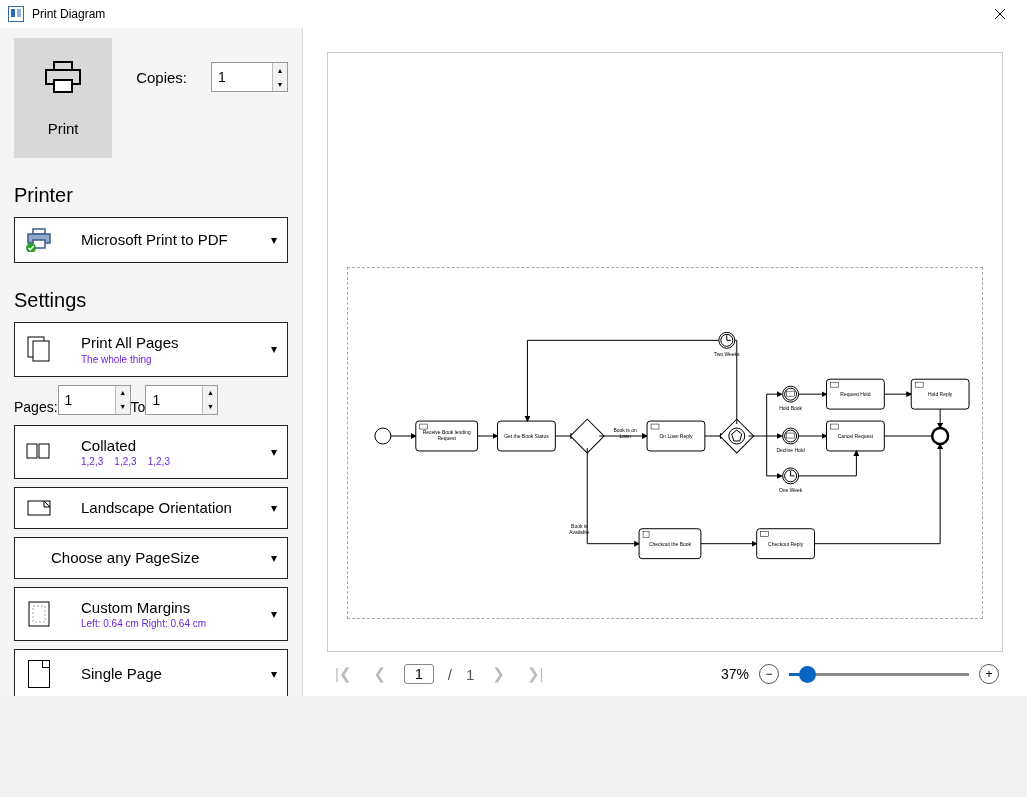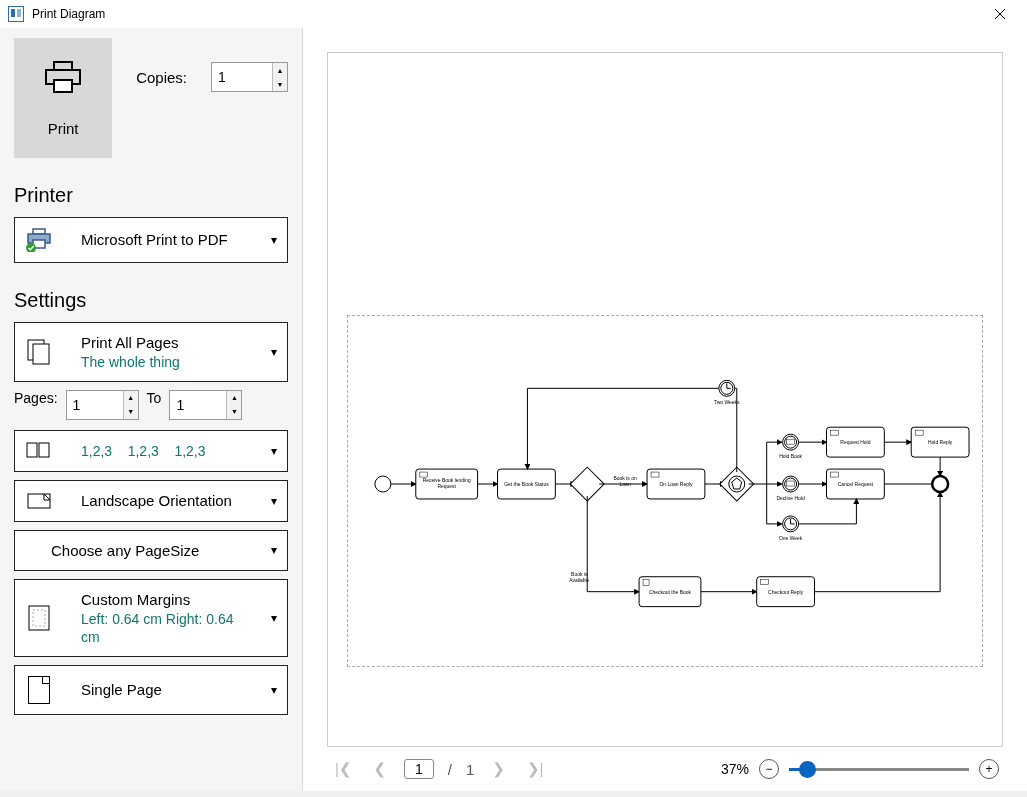"Print Diagram" .win { height: 791px -> 696px }
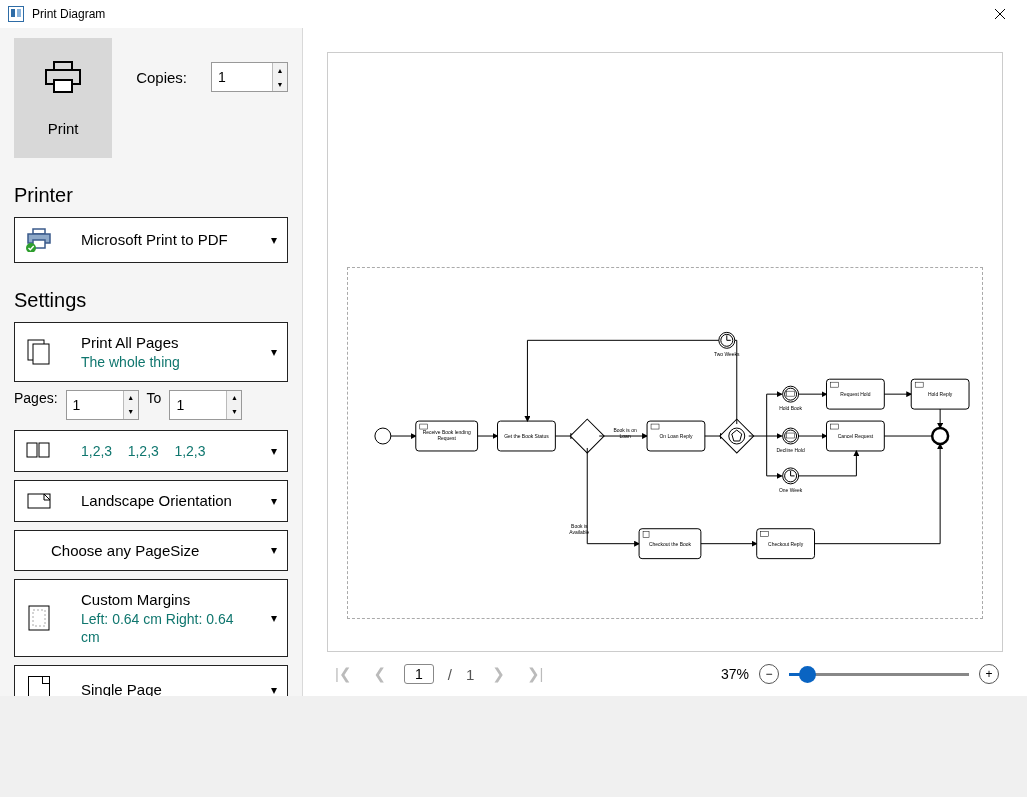"The whole thing" .dropdown .dtext .sub { color: #0f766e -> #6d28d9; font-size: 14px -> 10px }
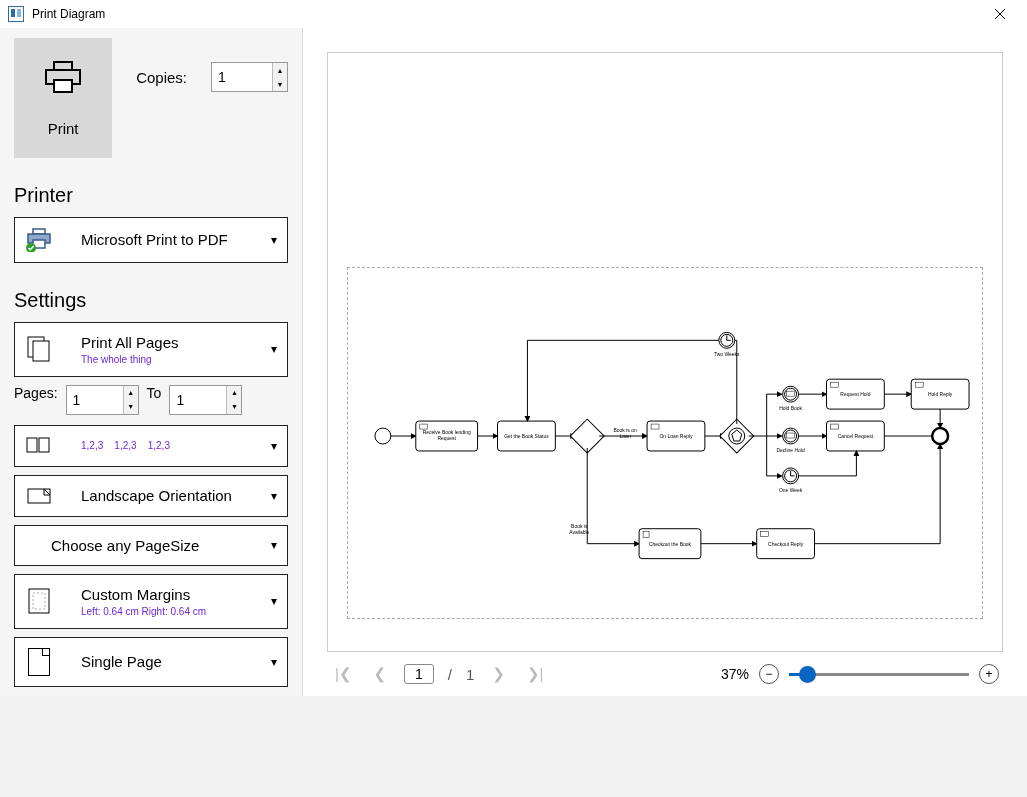"Pages:" .pages-row { align-items: flex-start -> flex-end; gap: 8px -> none }
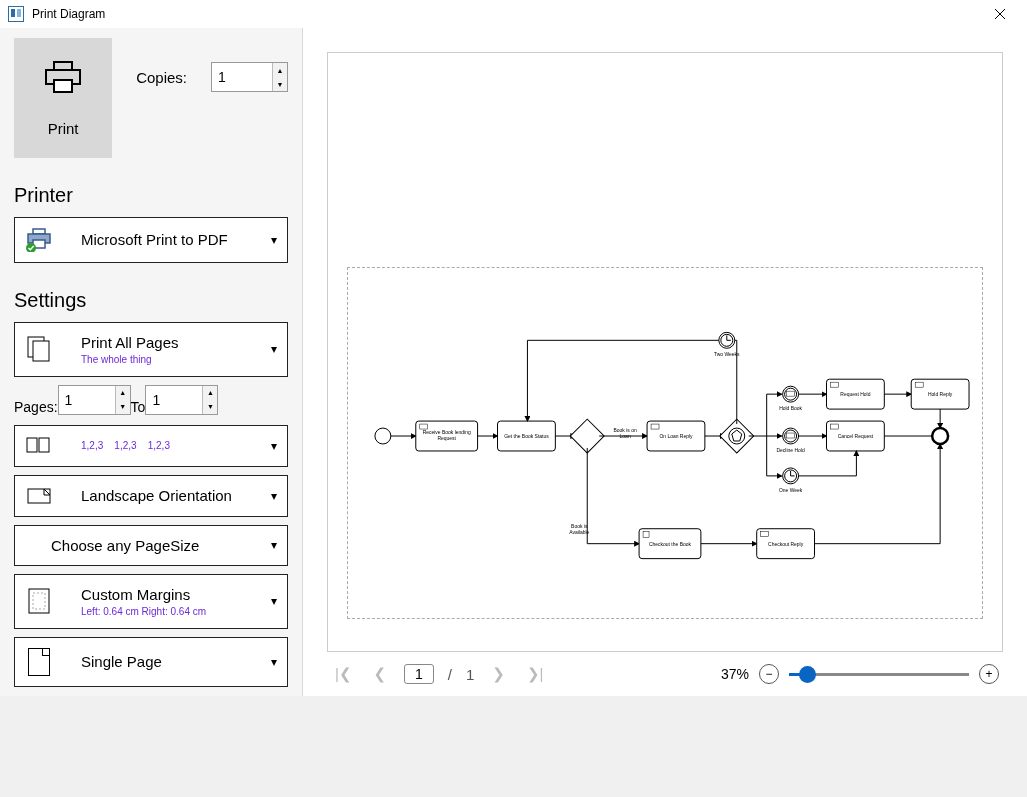"Collated" div { html: none -> <div>Collated</div> }
